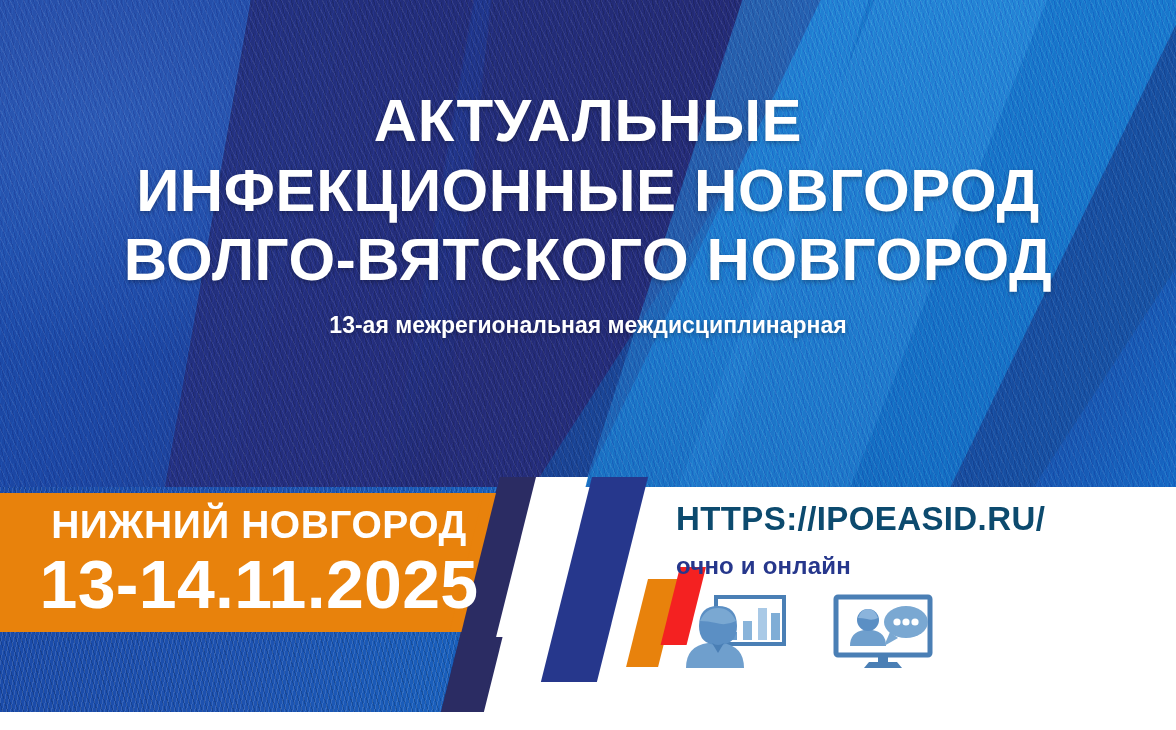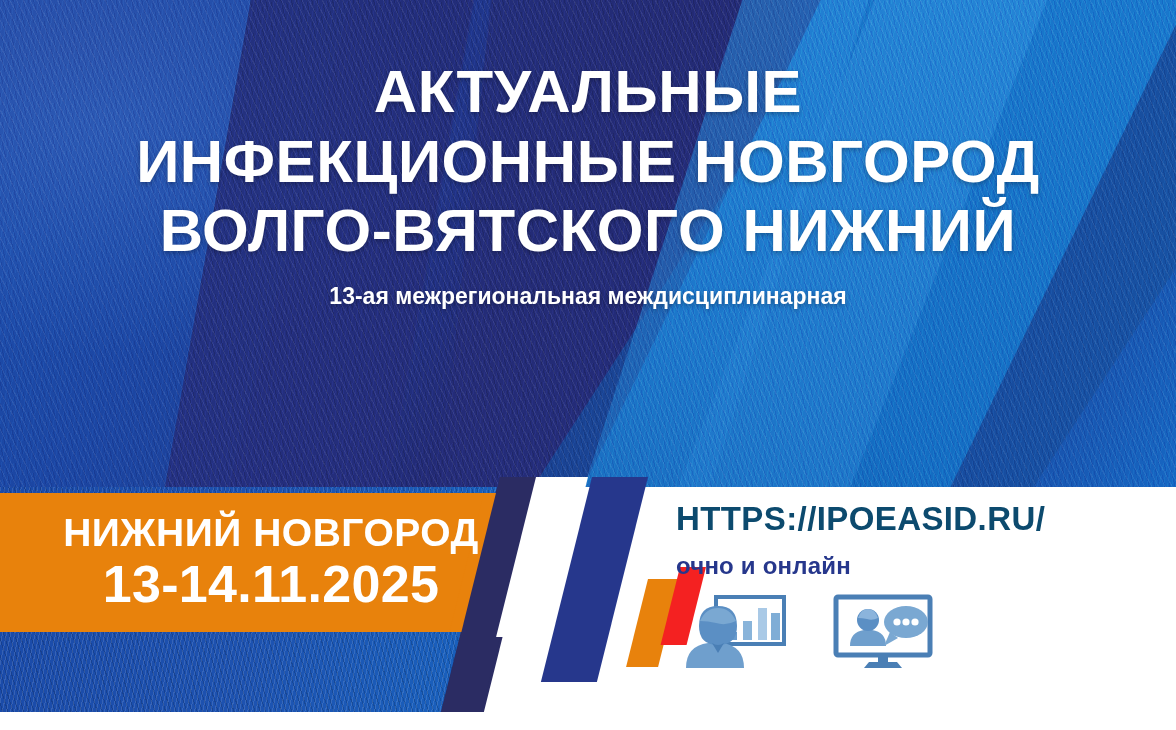"АКТУАЛЬНЫЕ" .title-wrap { padding-top: 57px -> 86px }
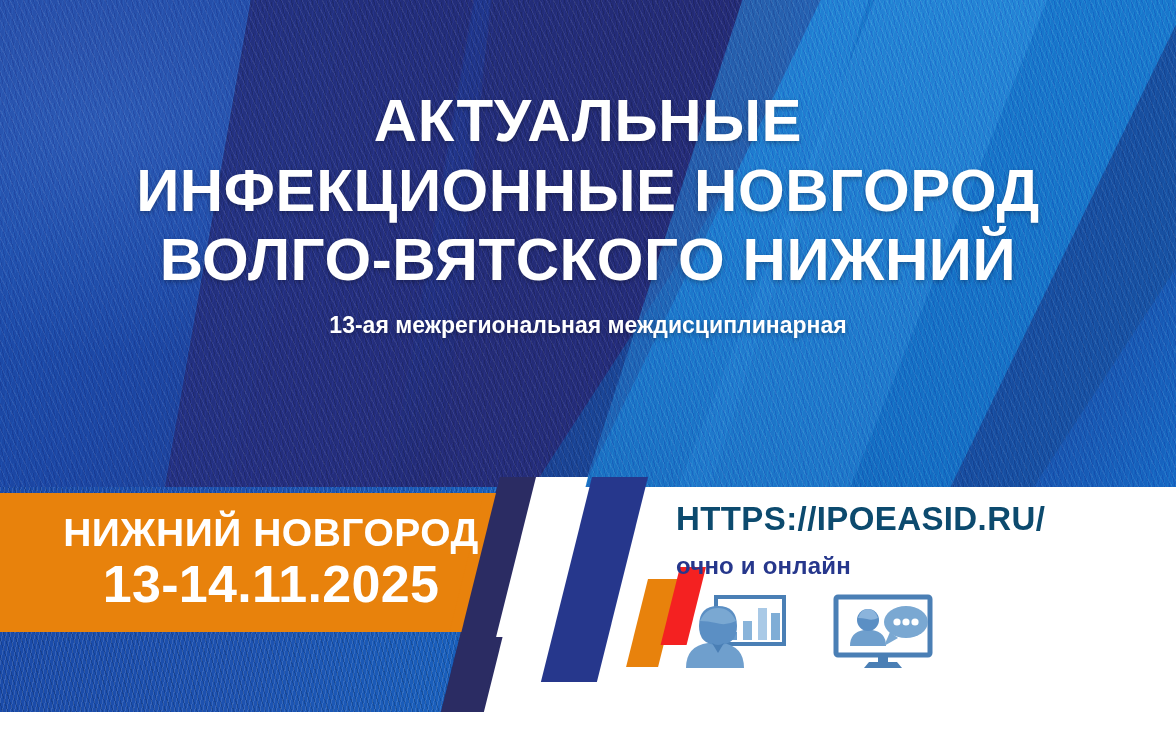"ВОЛГО-ВЯТСКОГО НИЖНИЙ" div.title-line { text: НИЖНИЙ -> НОВГОРОД }
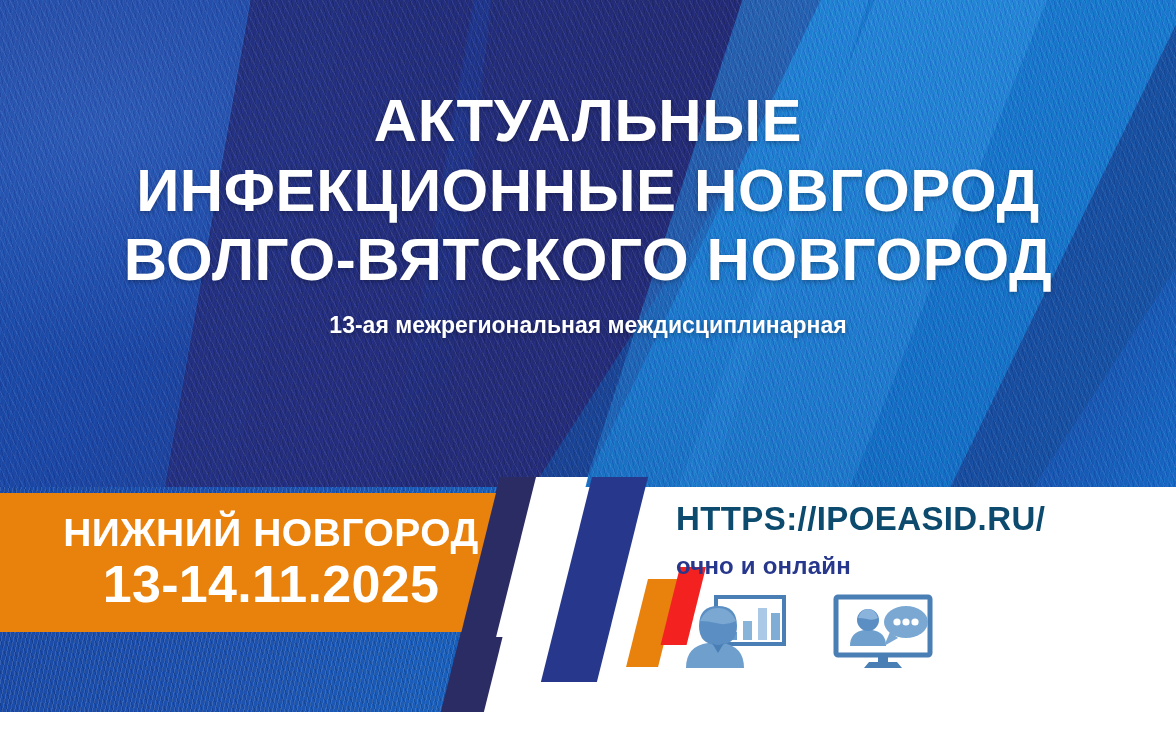"НИЖНИЙ НОВГОРОД" .orange-text { left: 16px -> 4px }
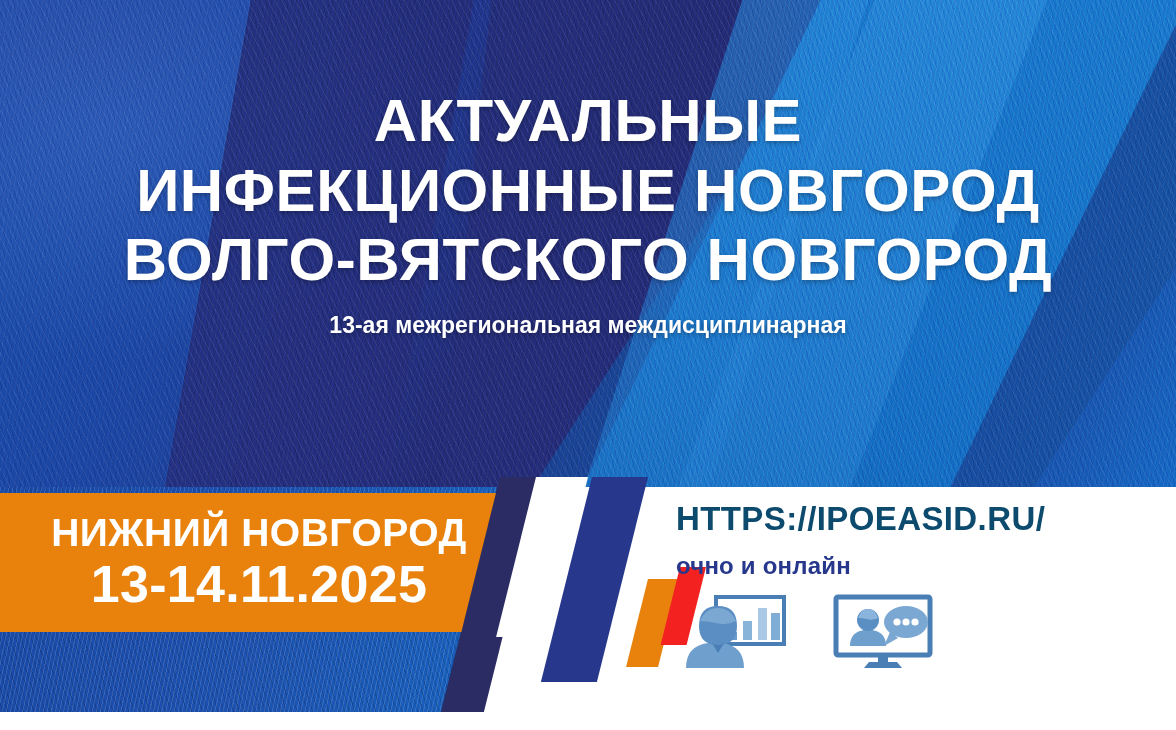"13-14.11.2025" .dates { font-size: 52px -> 68px }
